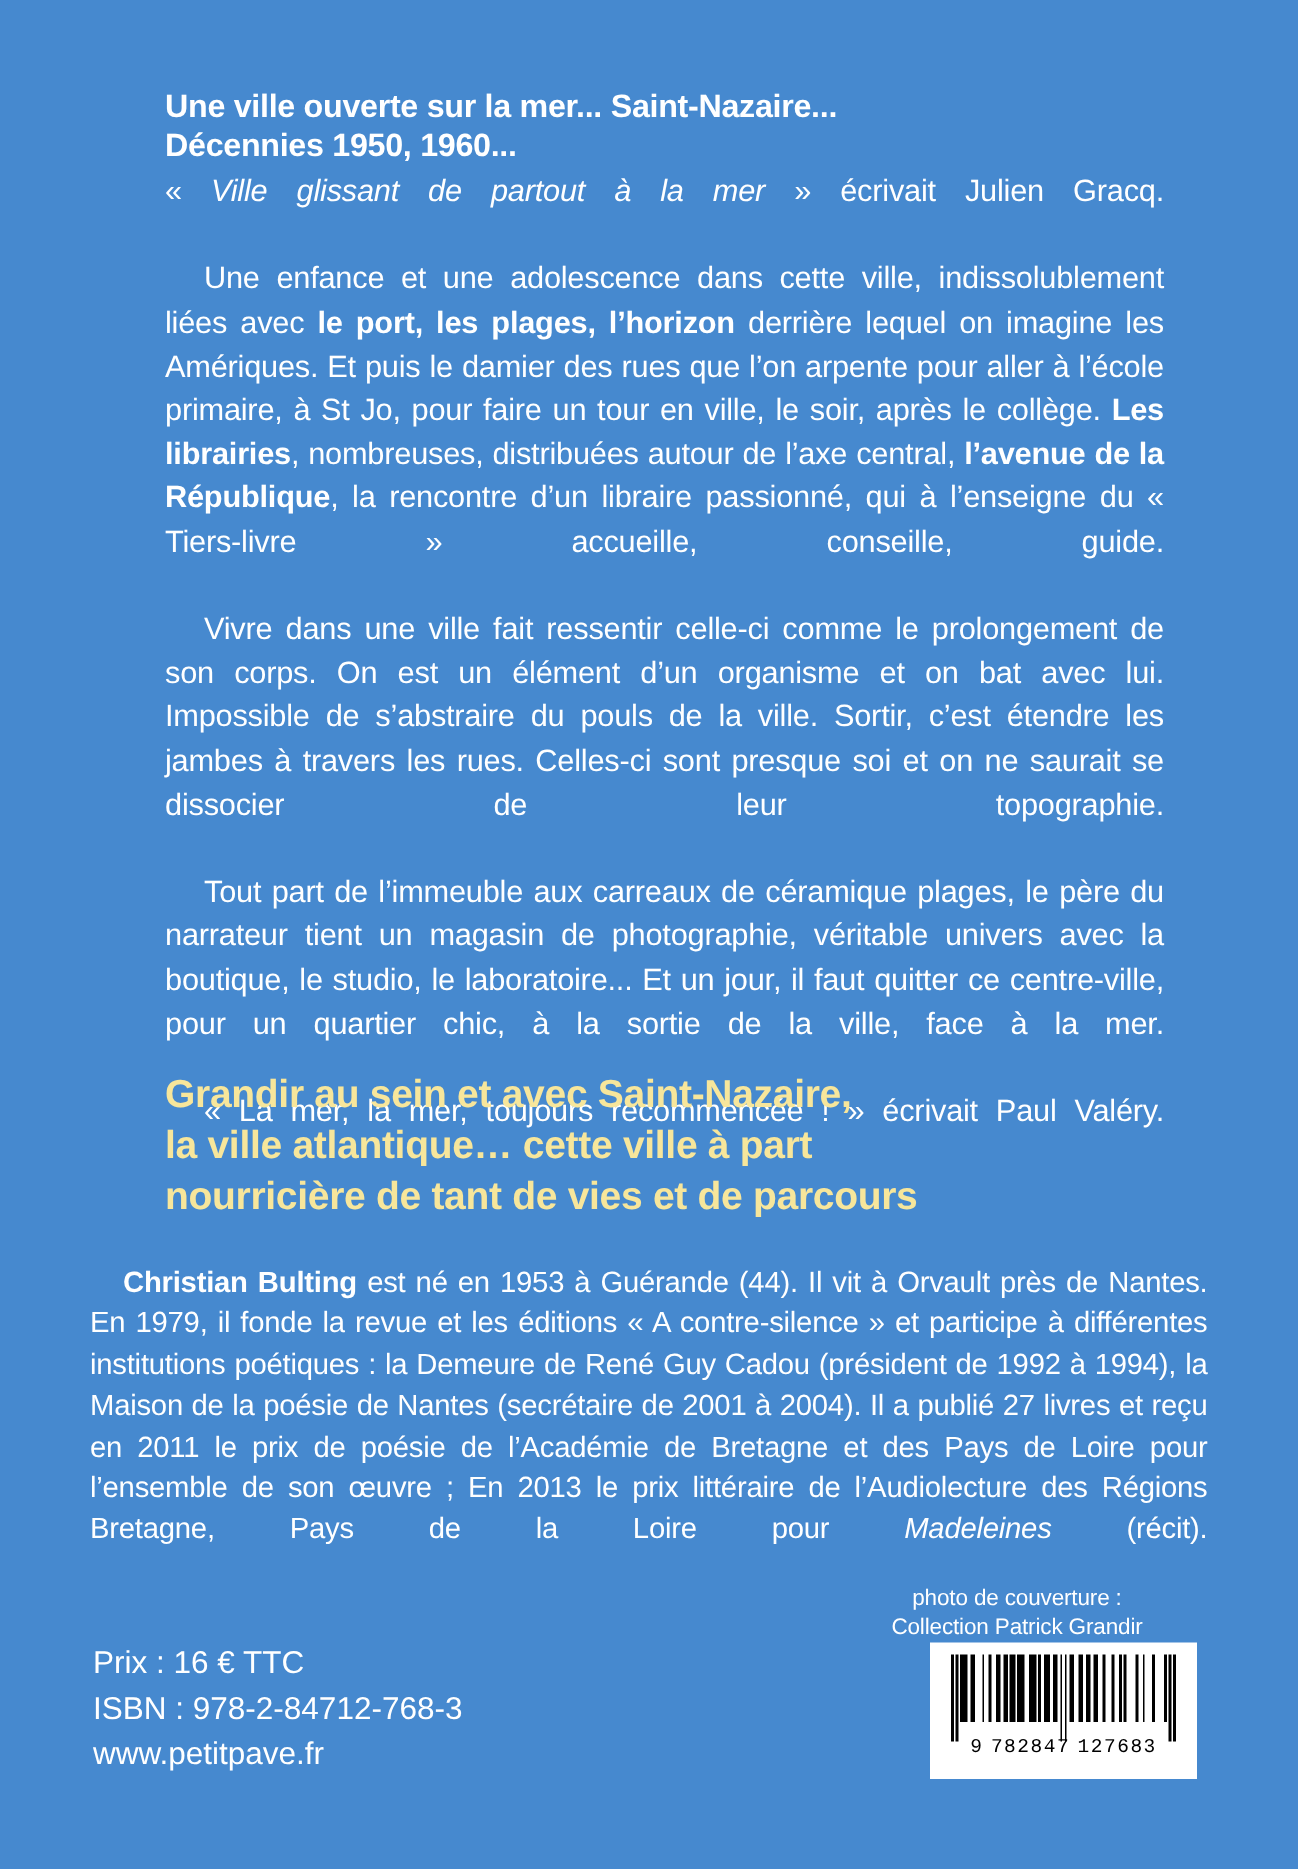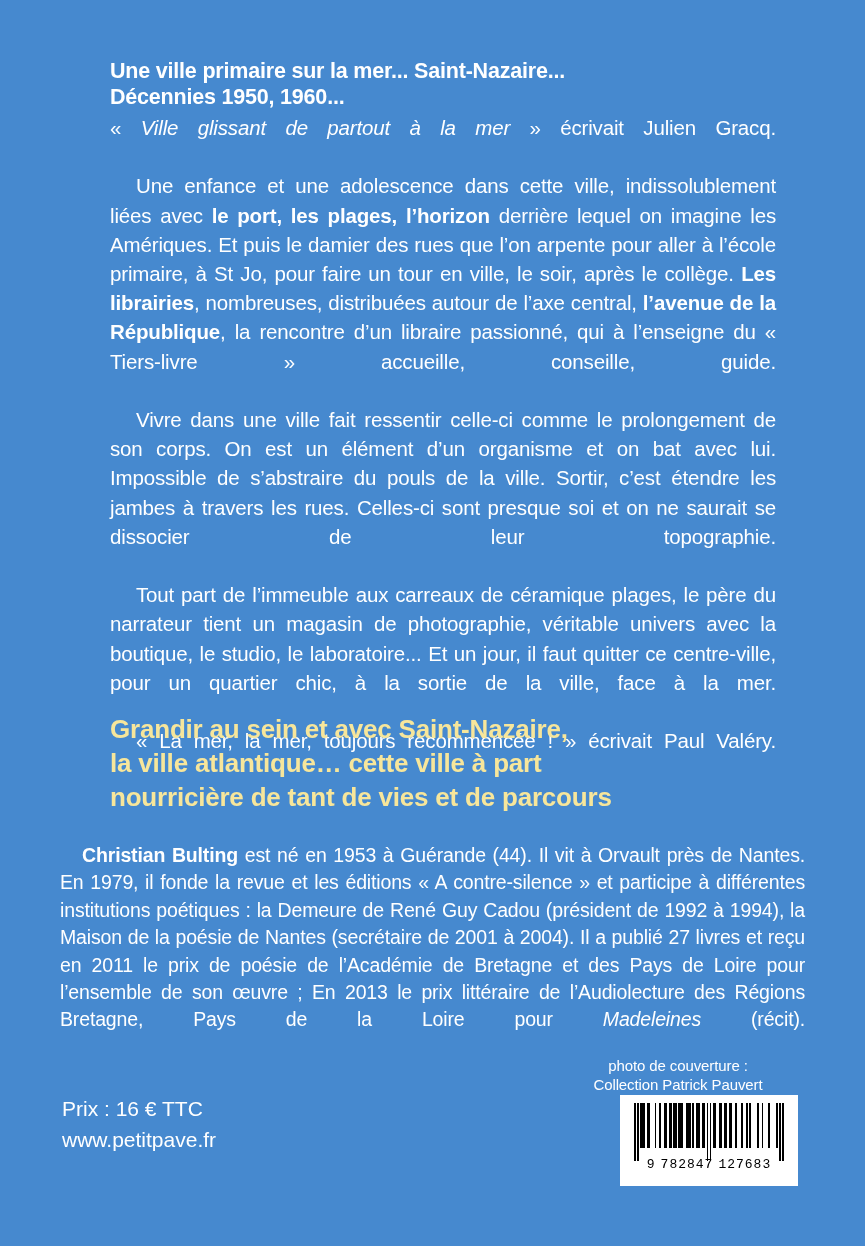"Une ville primaire sur la" span.hl-line { text: primaire -> ouverte }
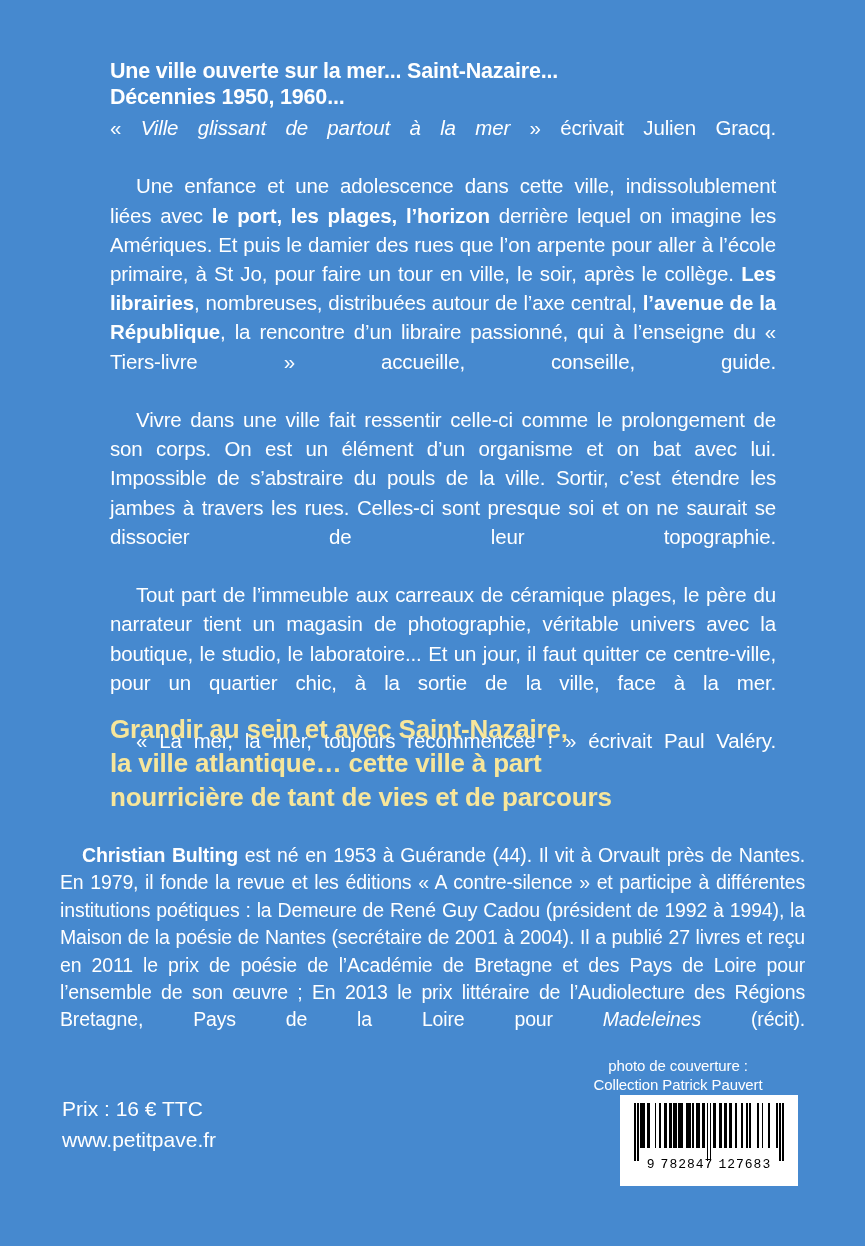"Collection Patrick Pauvert" span.pc-line { text: Pauvert -> Grandir }
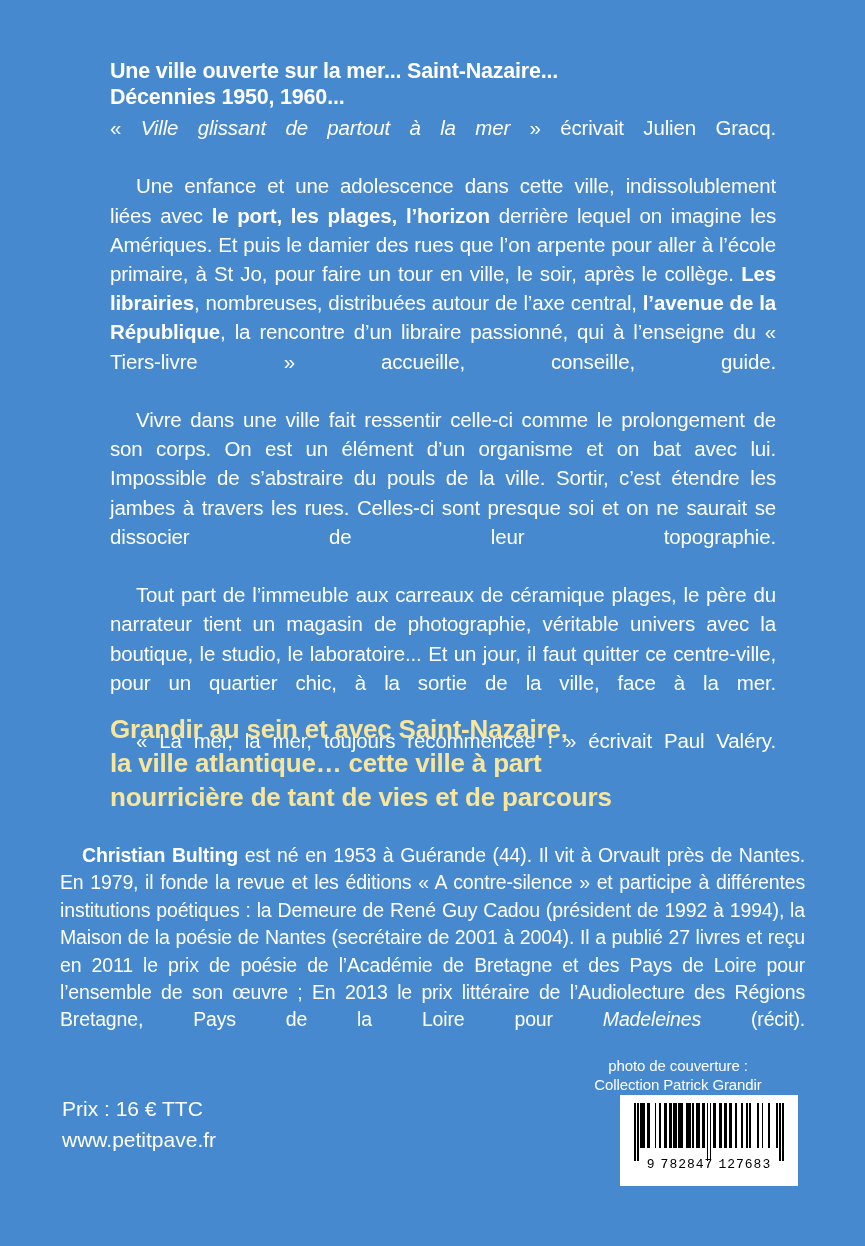"ISBN : 978-2-84712-768-3" span.fl-line { html: none -> <span>ISBN : 978-2-84712-768-3</span> }
